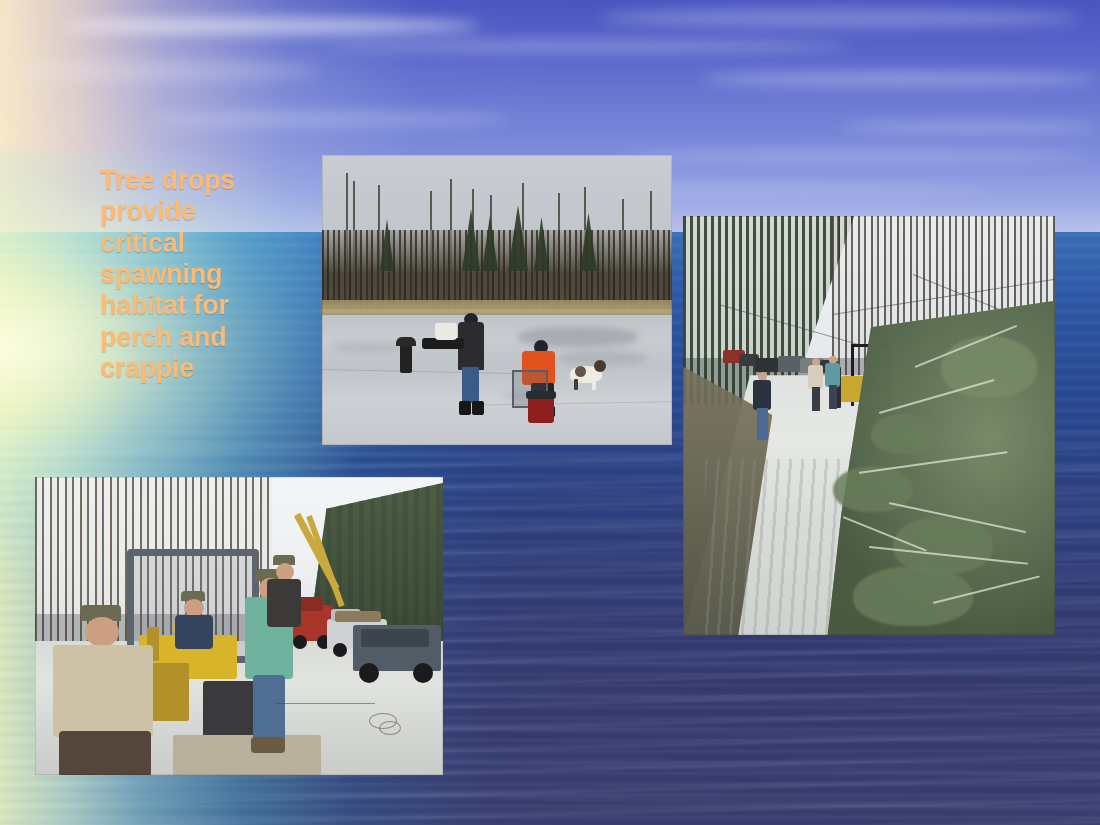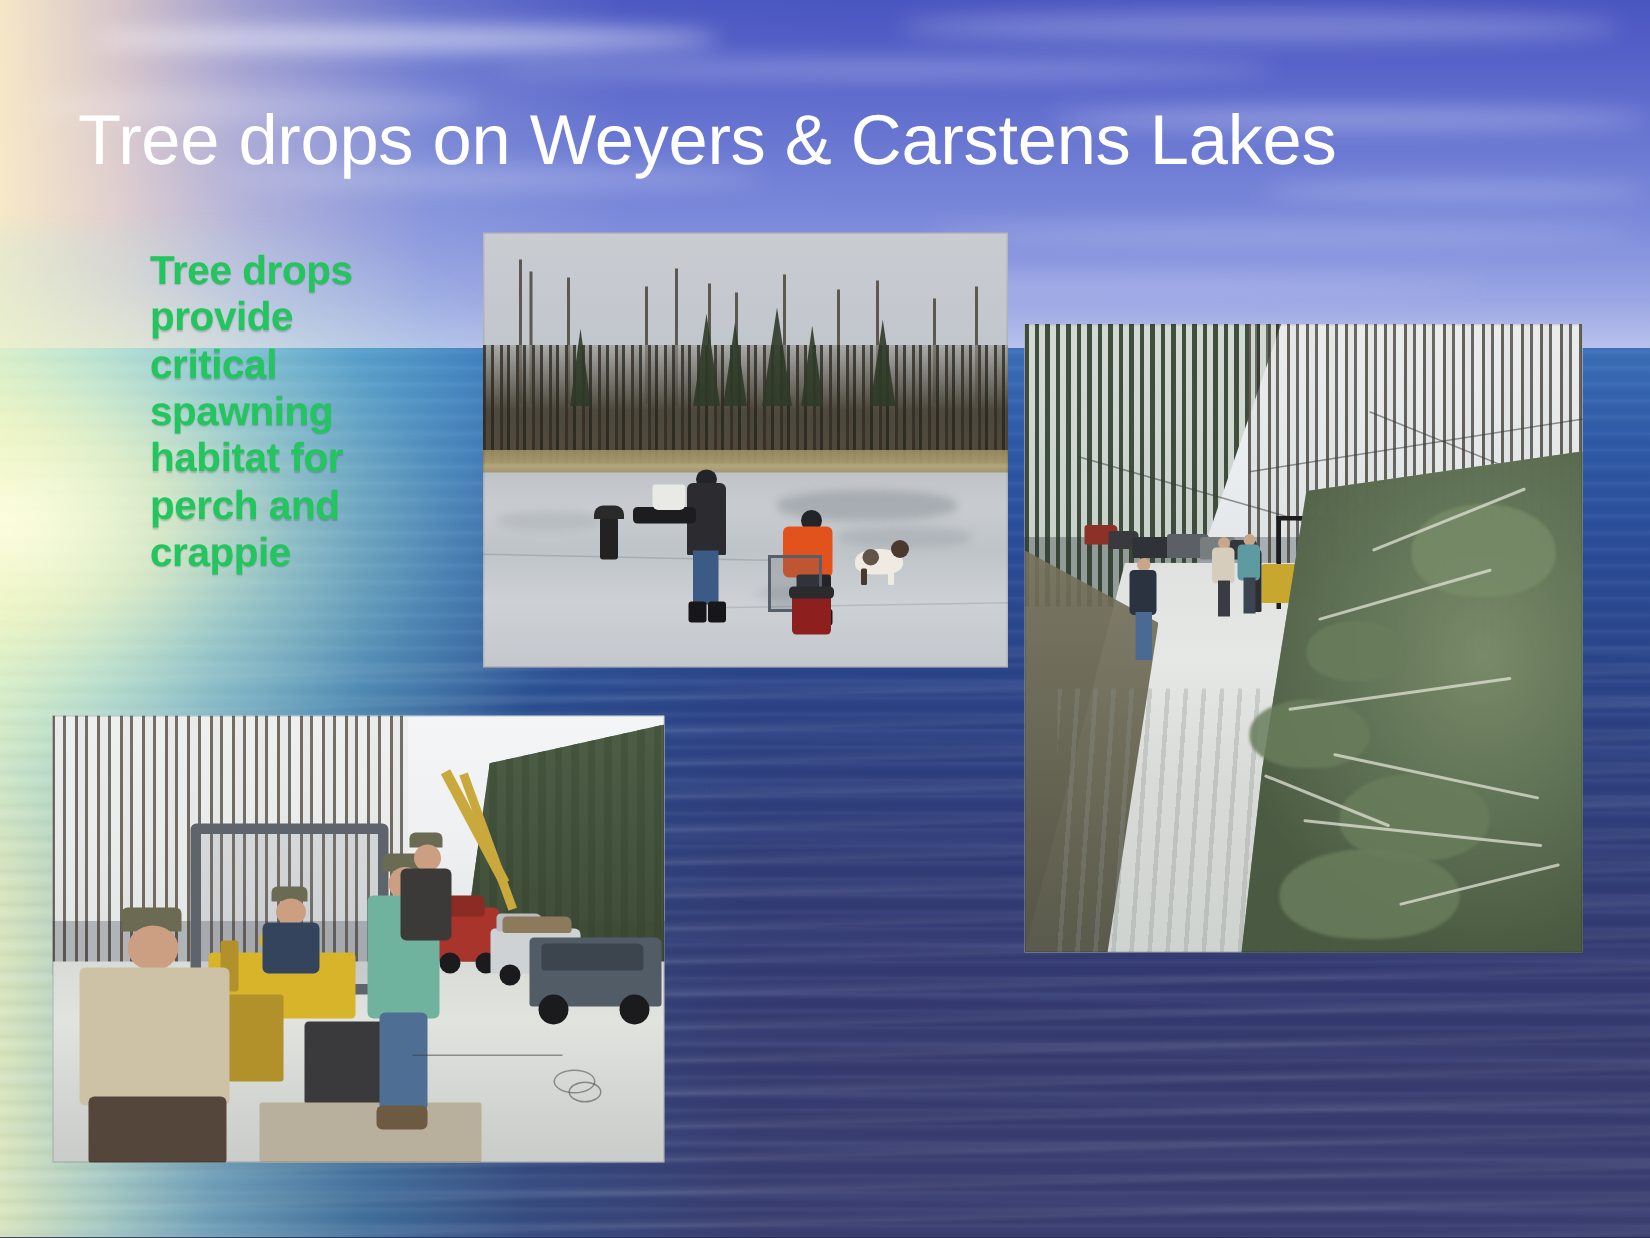"Tree drops on Weyers &" div.slide-title { html: <div>Tree drops on Weyers &amp; Carstens Lakes</div> -> none }
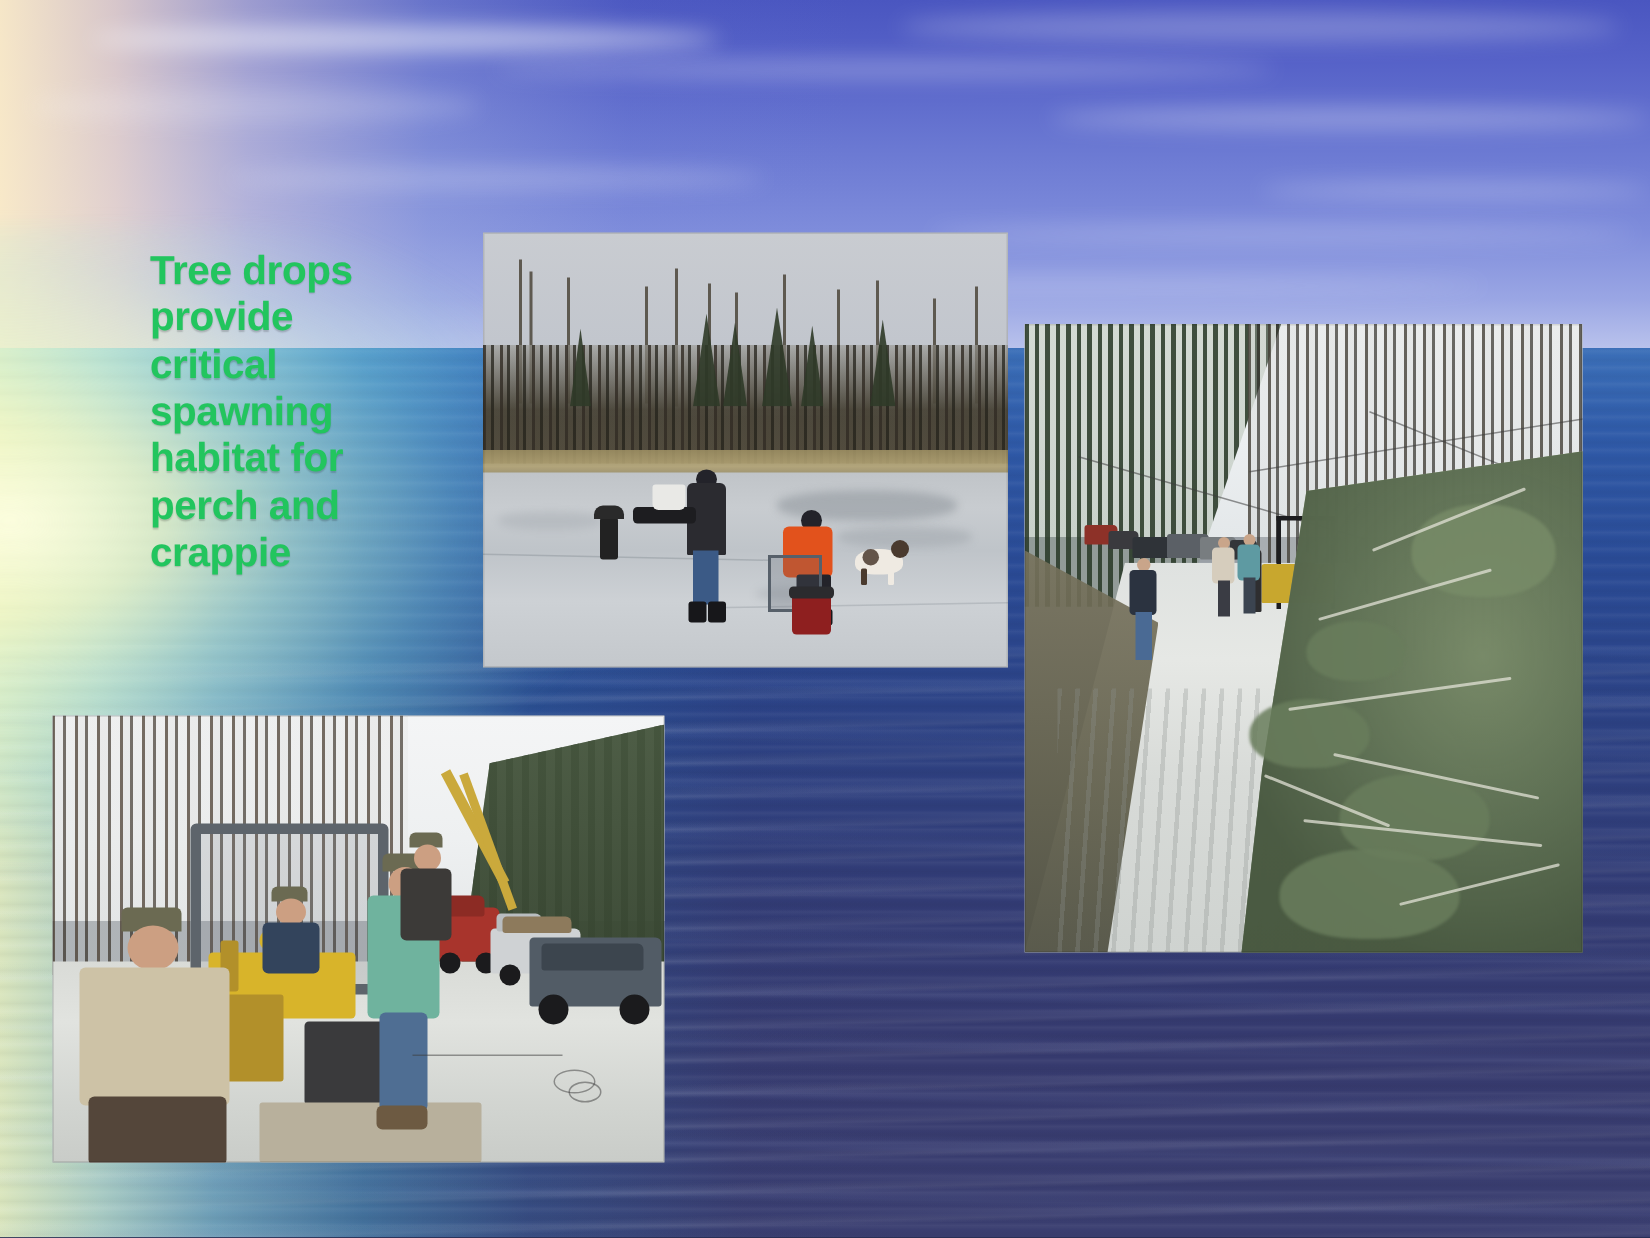"Tree drops provide critical spawning" .caption { color: #22c55e -> #fdba74 }
